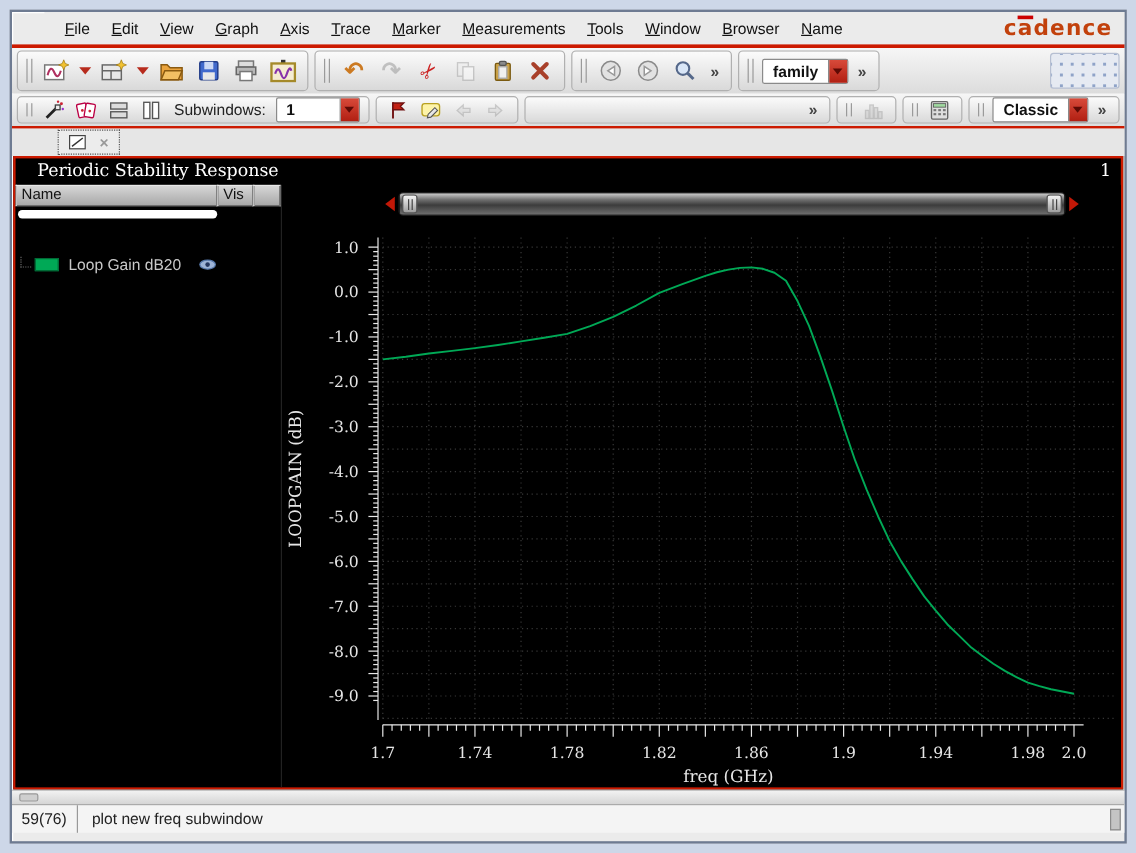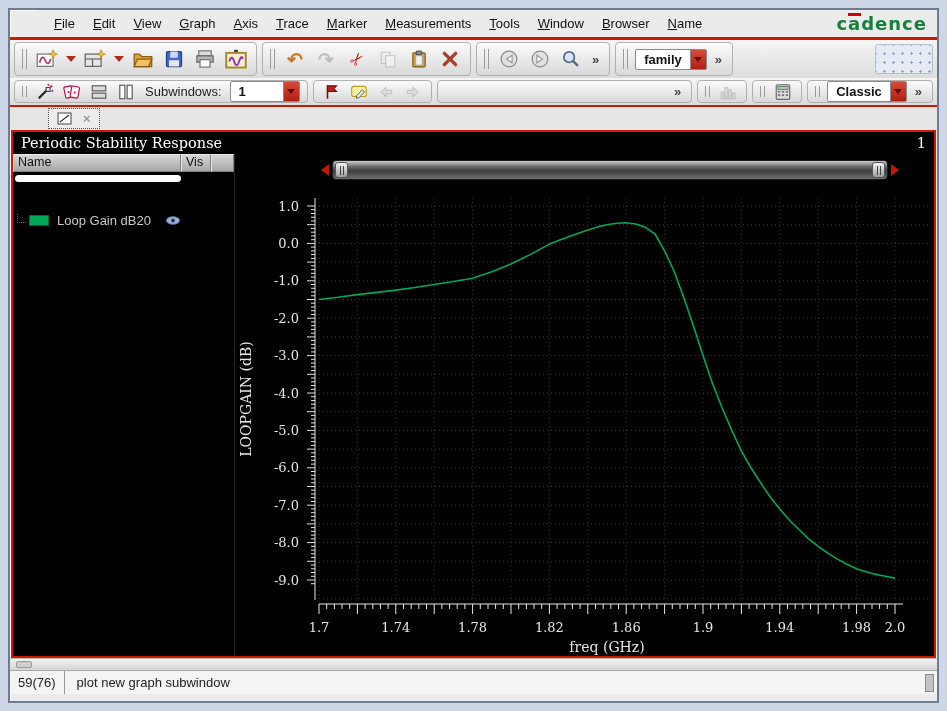"cadence" .logo { color: #15803d -> #c2410c }
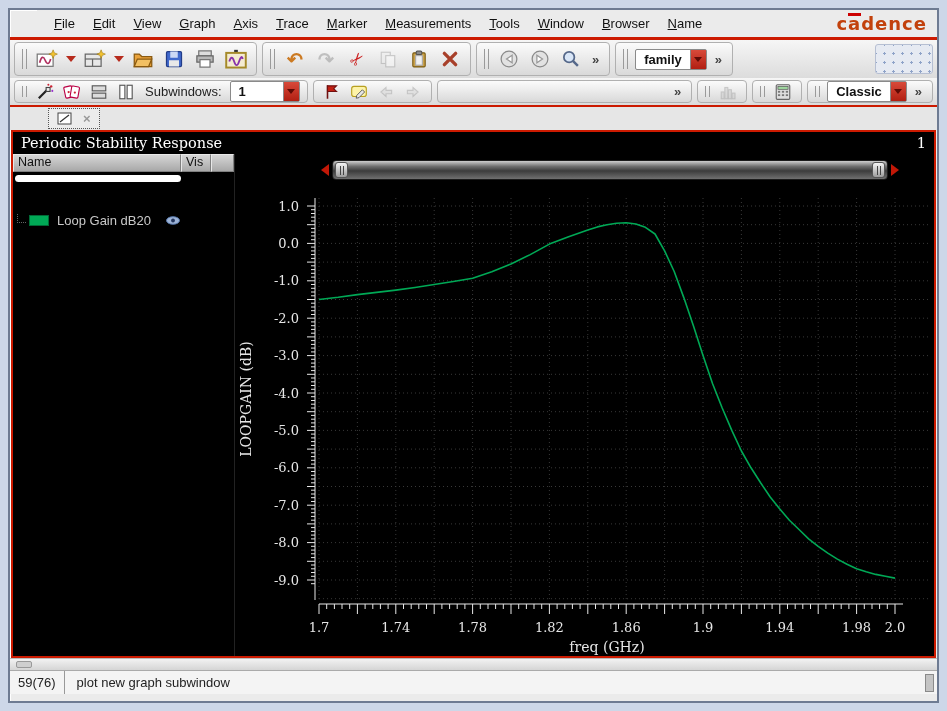"Periodic Stability Response" .graph-title-row { margin-left: none -> 10px }
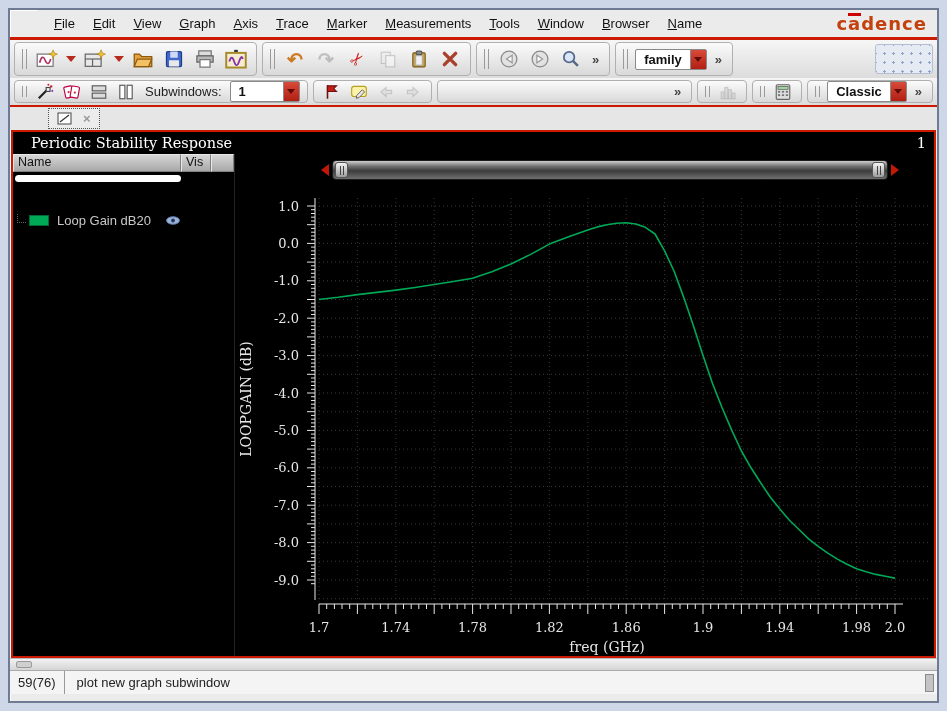"plot new graph subwindow" span.status-message { text: graph -> freq }
